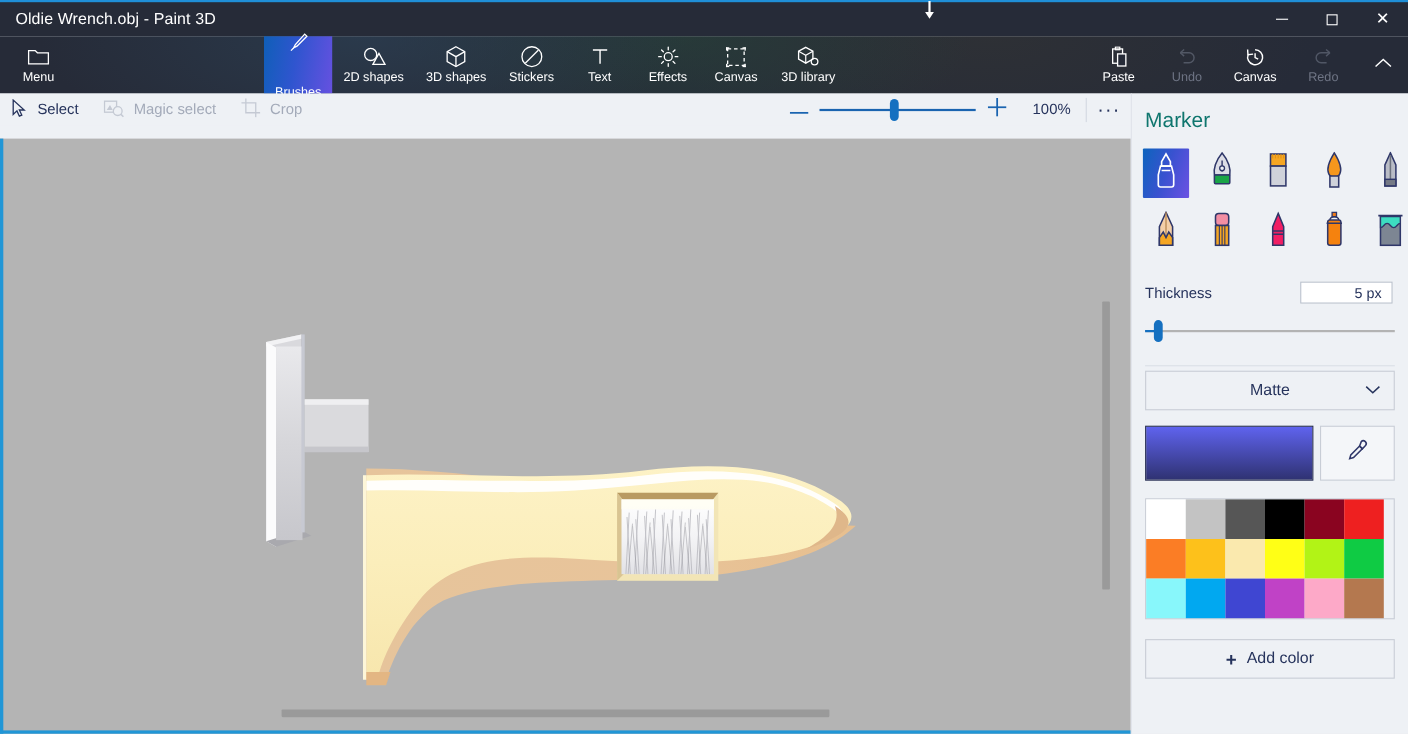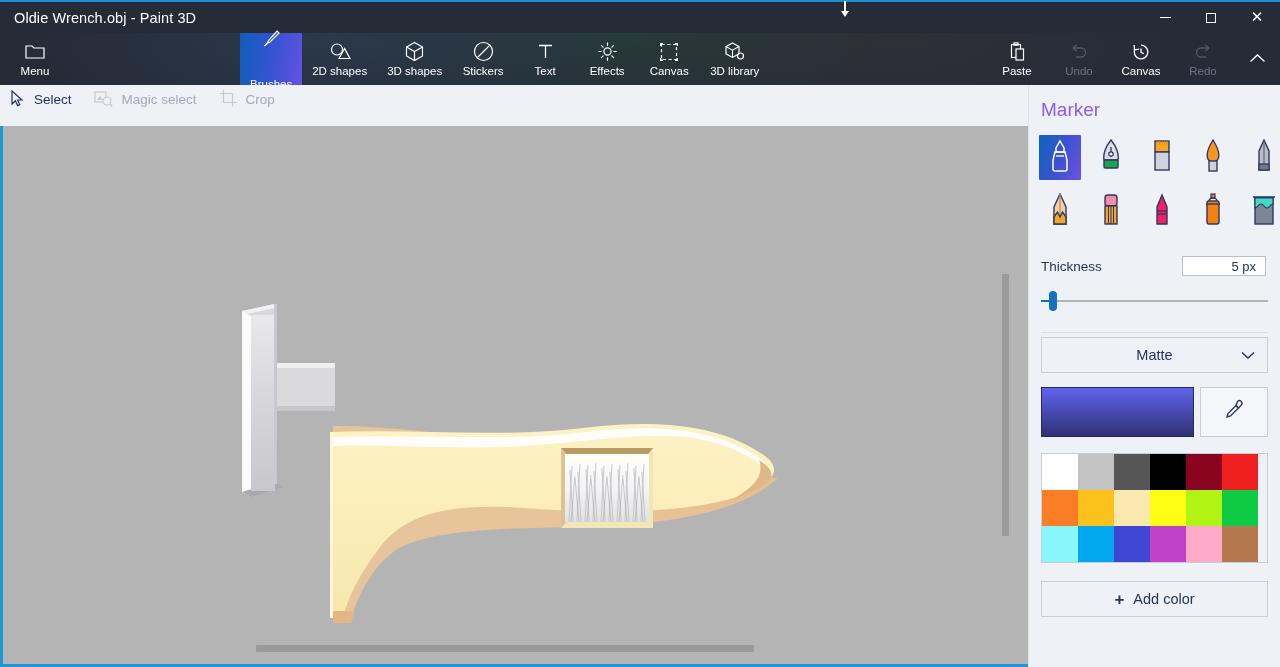"100%" div.zoom-group { html: none -> <div> <div> <span> <svg> <rect></rect> </svg> </span> </div> <div> <div></div> </div> <div> <span> <svg> <rect></rect> <rect></rect> </svg> </span> </div> <div>100%</div> <div></div> <div>···</div> </div> }
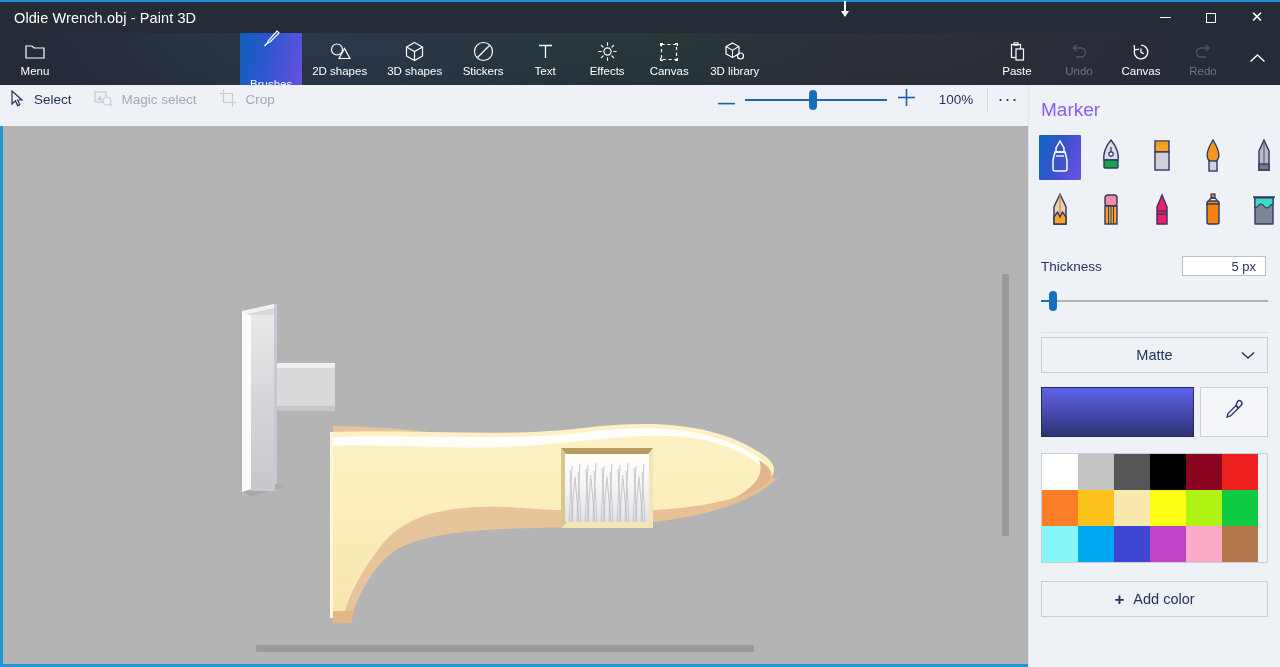"Marker" .panel-title { color: #8b5cf6 -> #0f766e }
